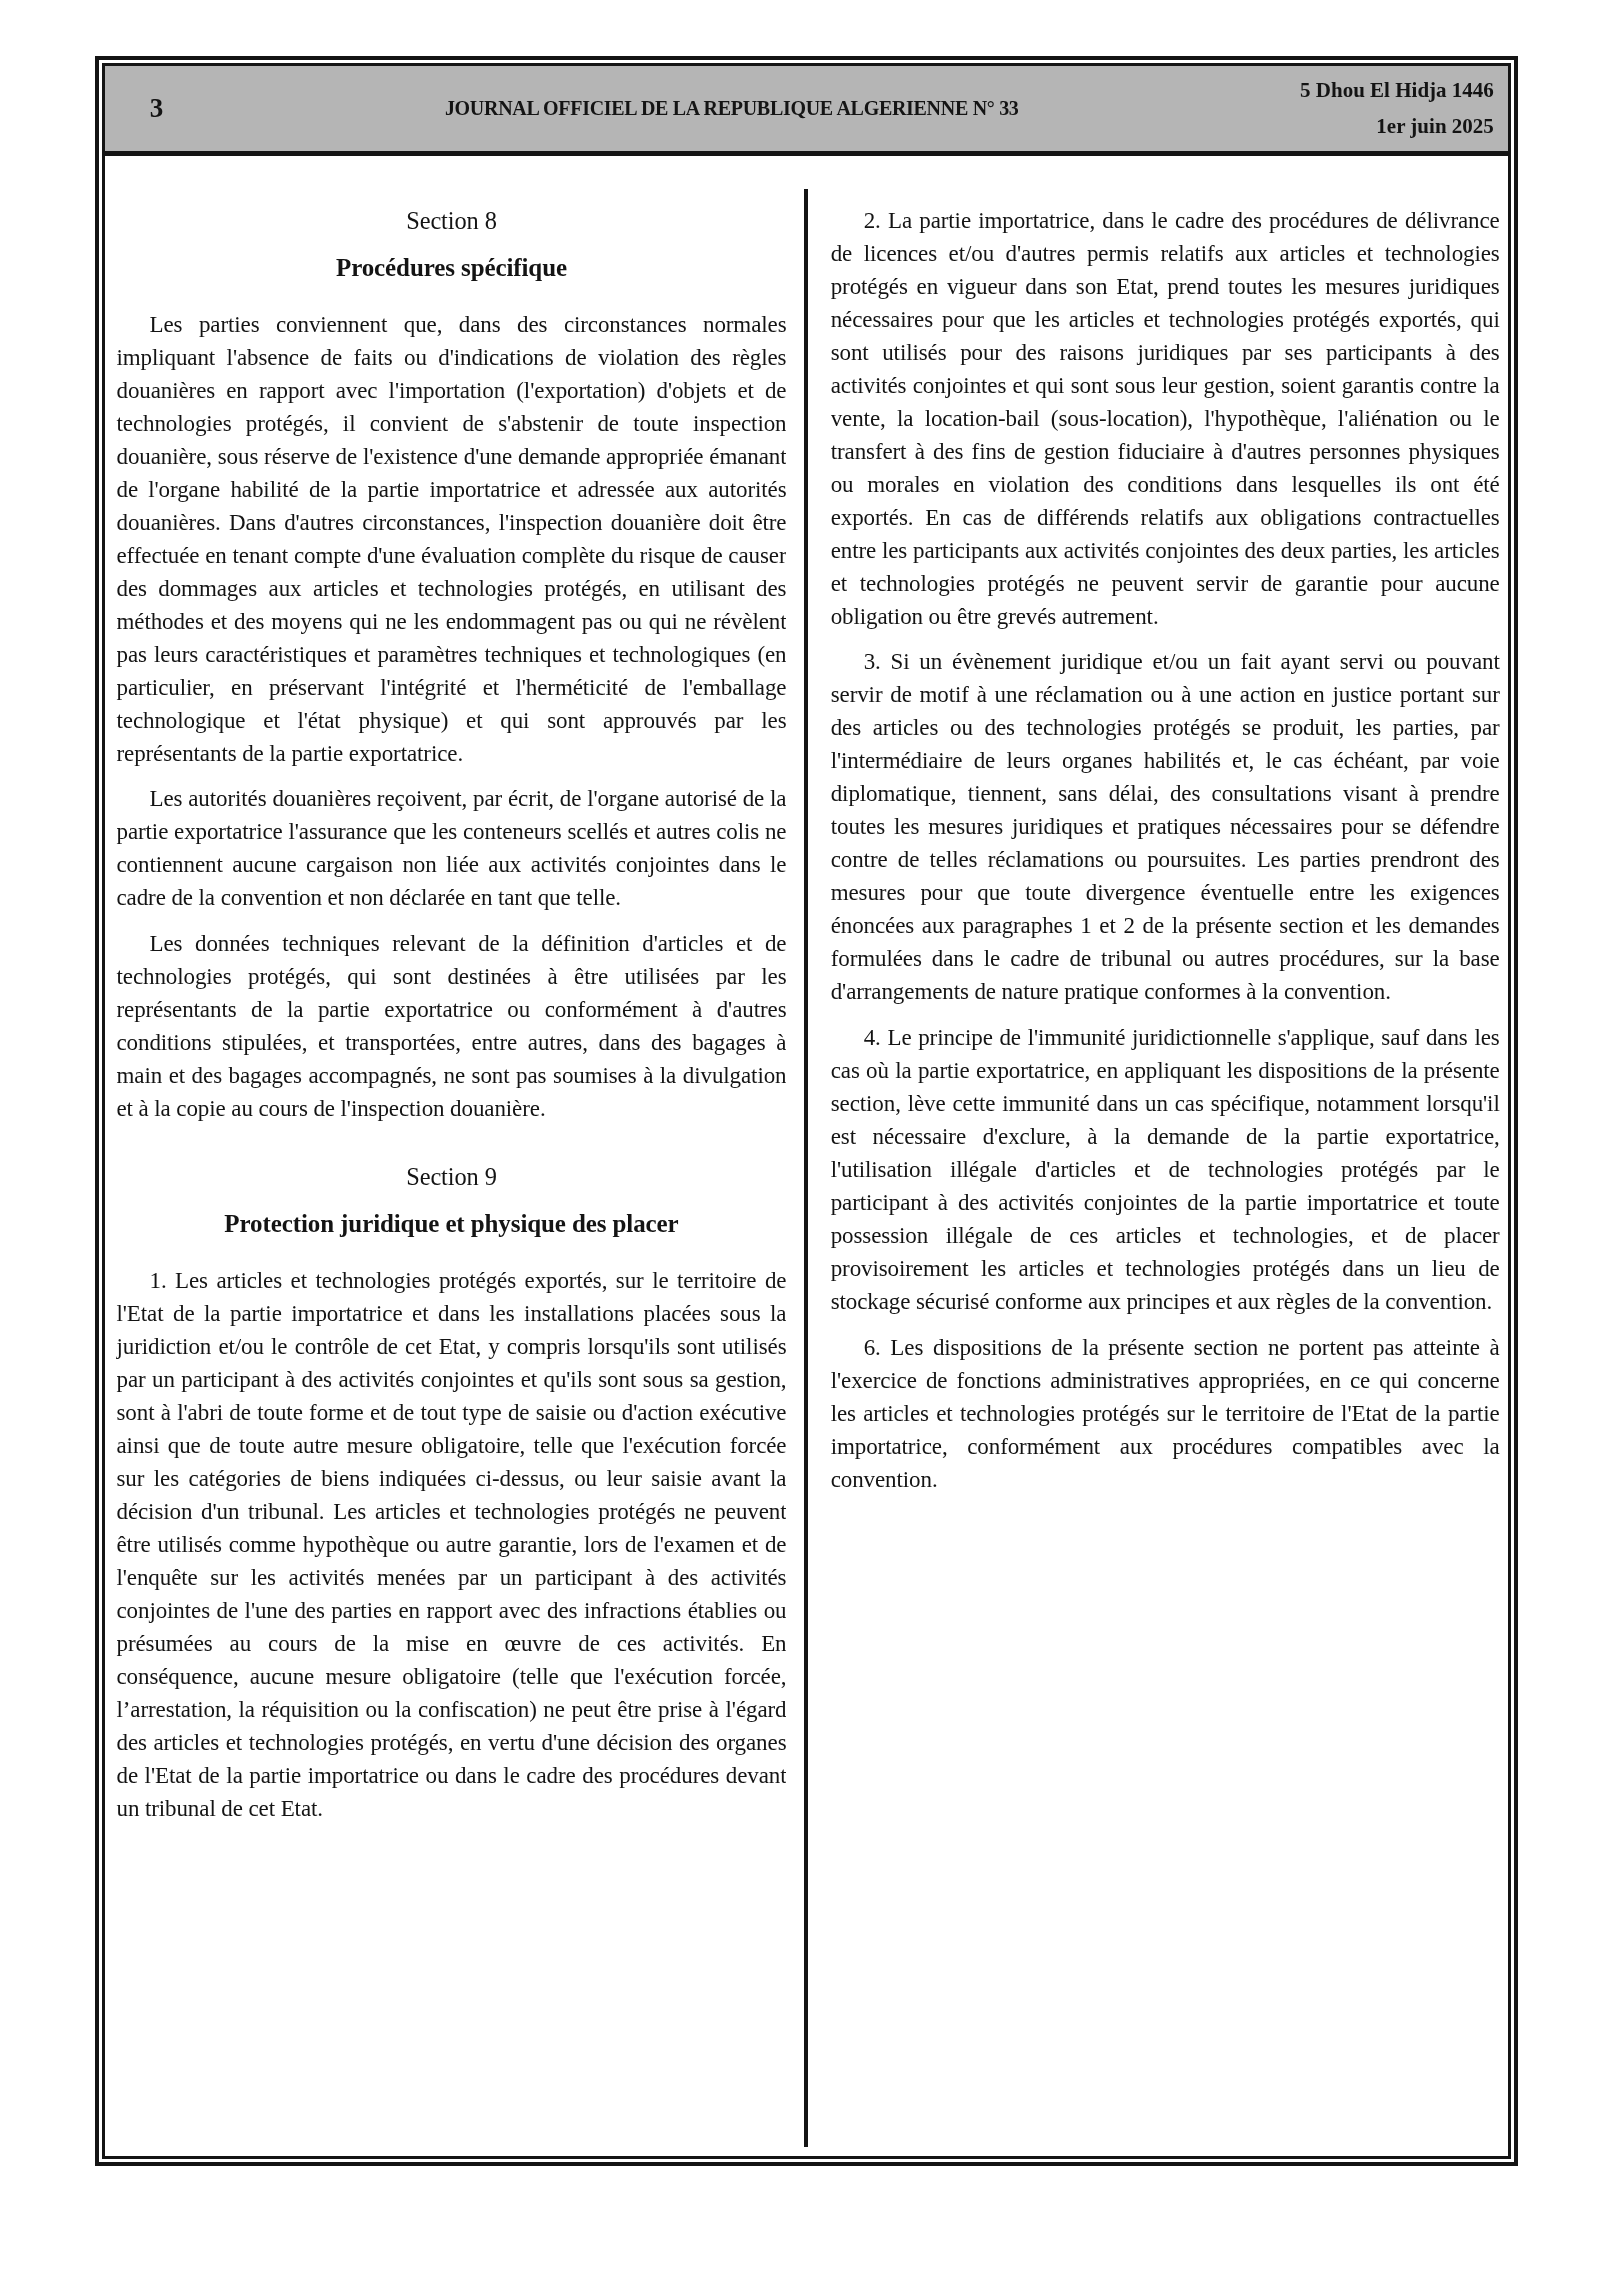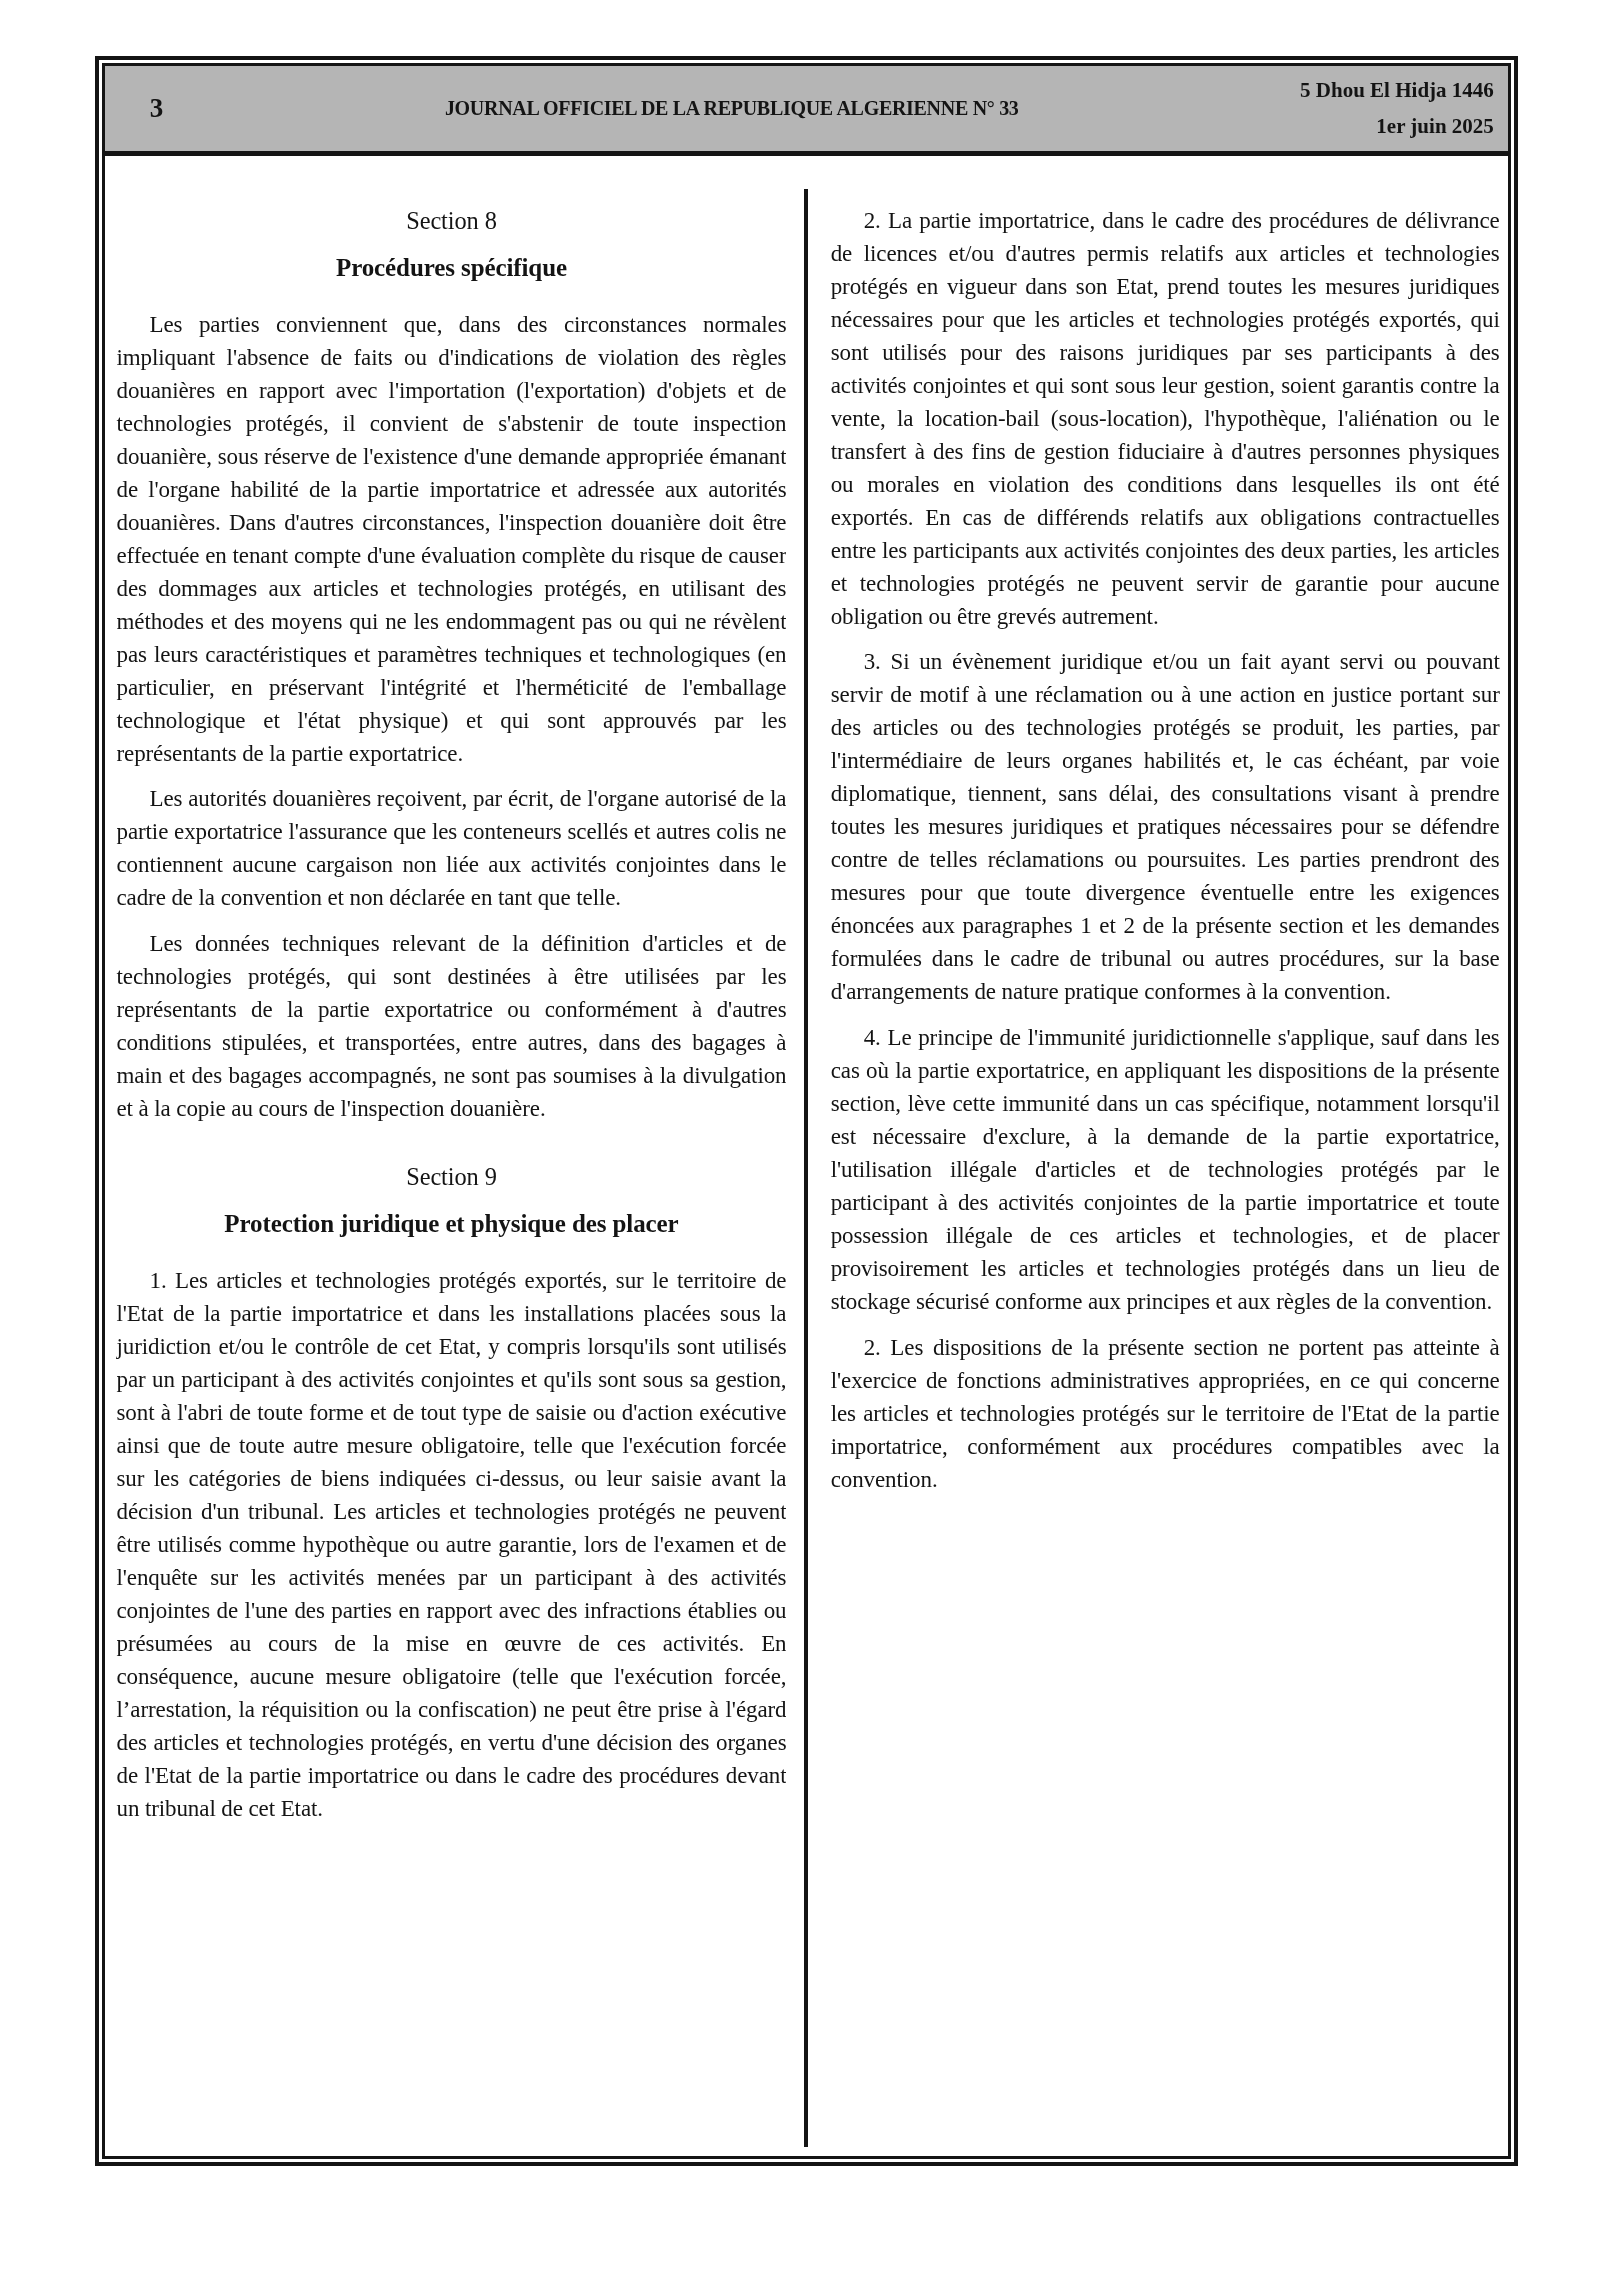"2. Les dispositions de la" p.body { text: 2 -> 6 }
